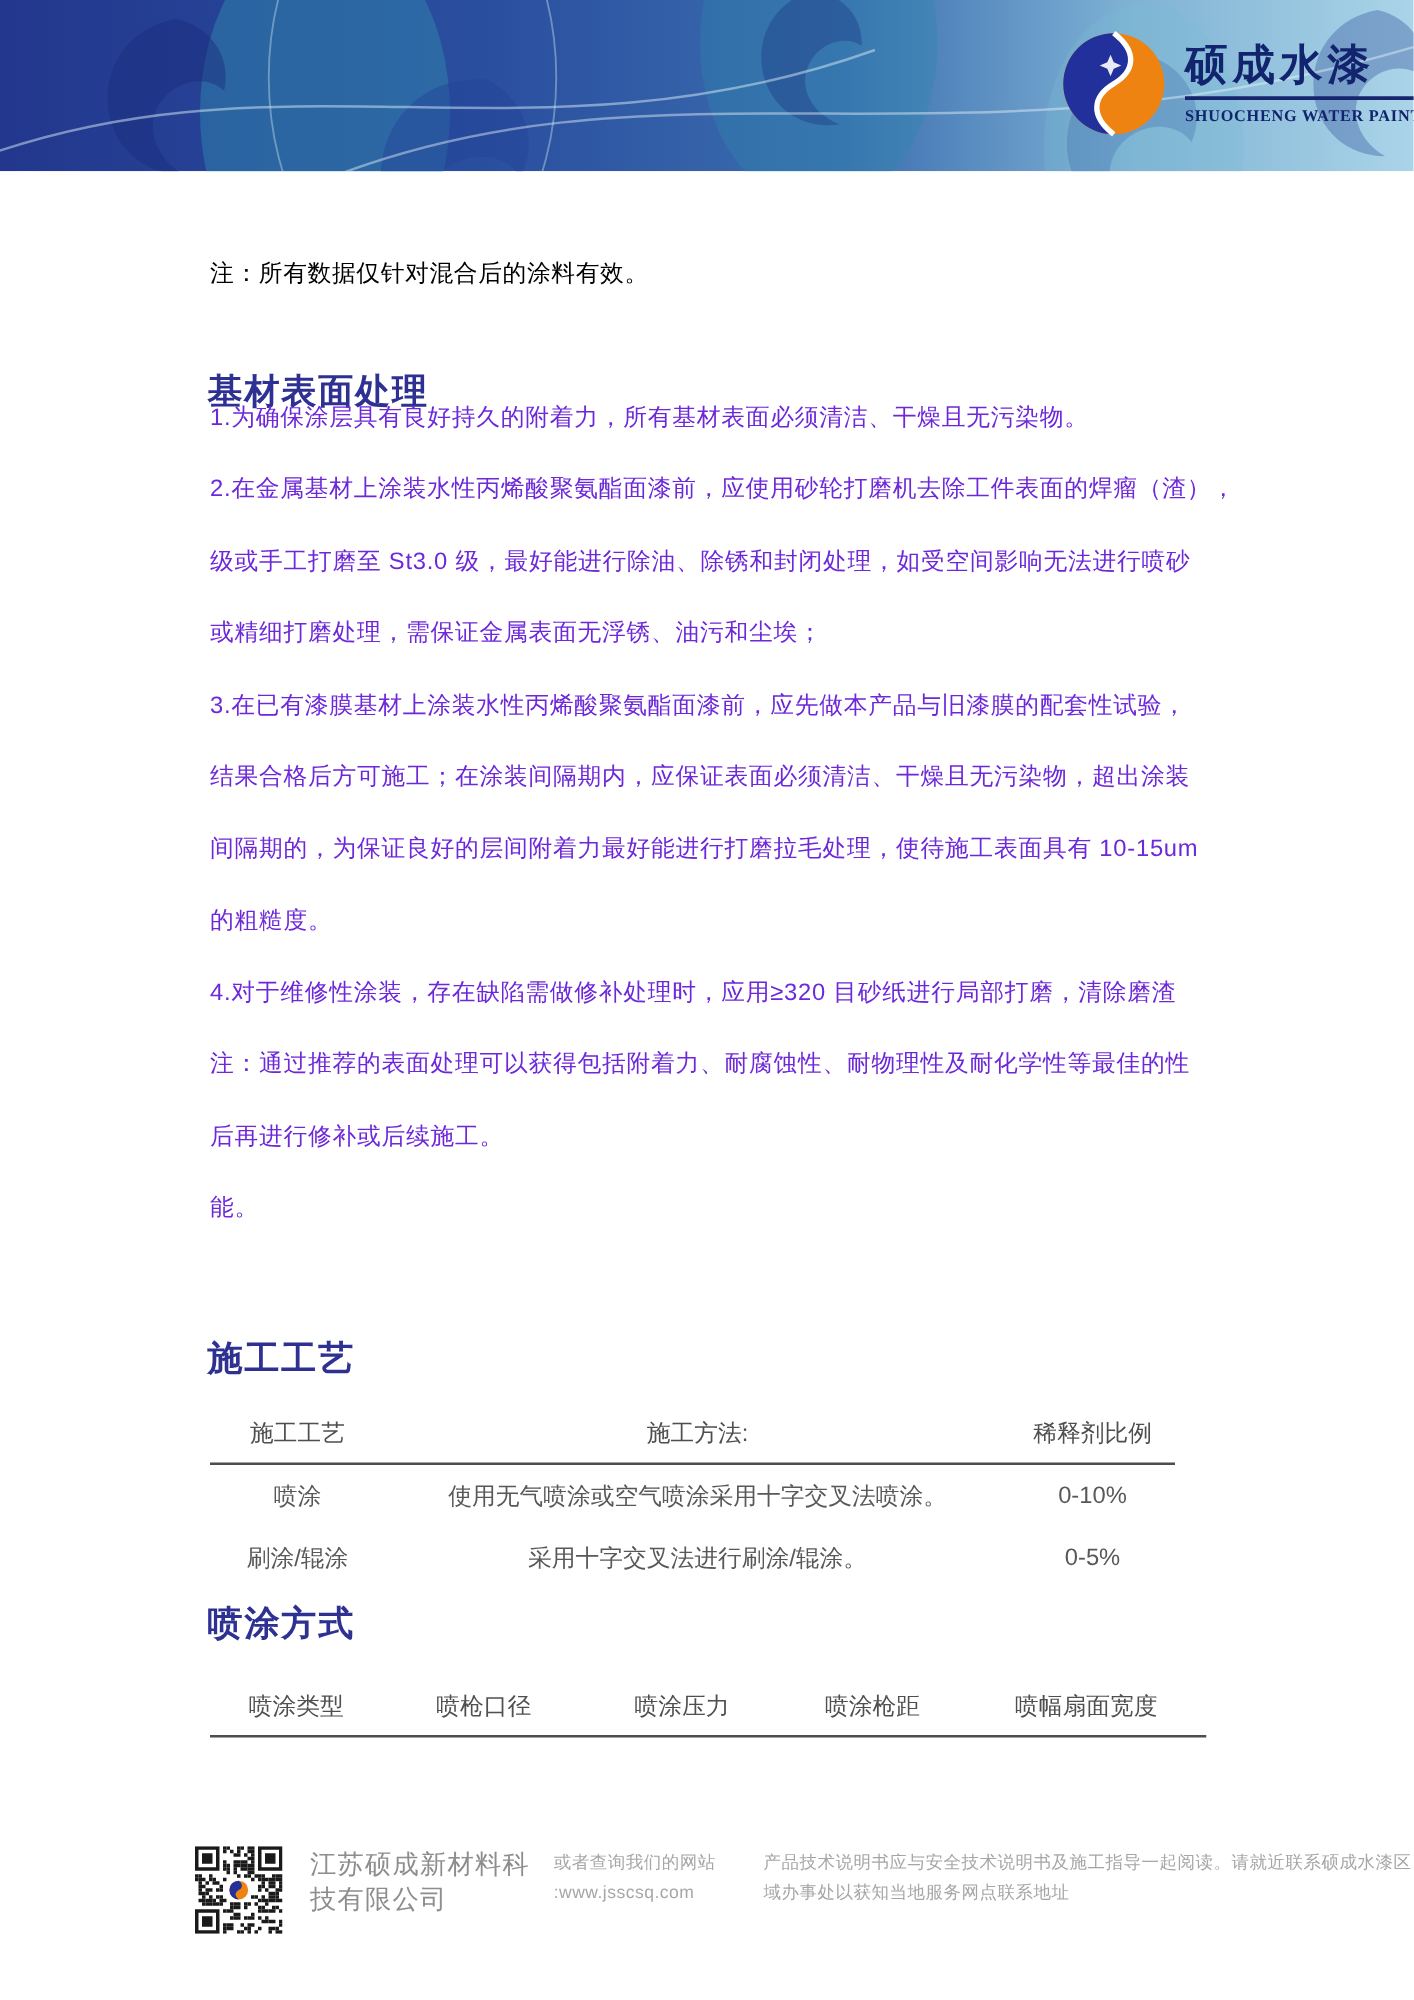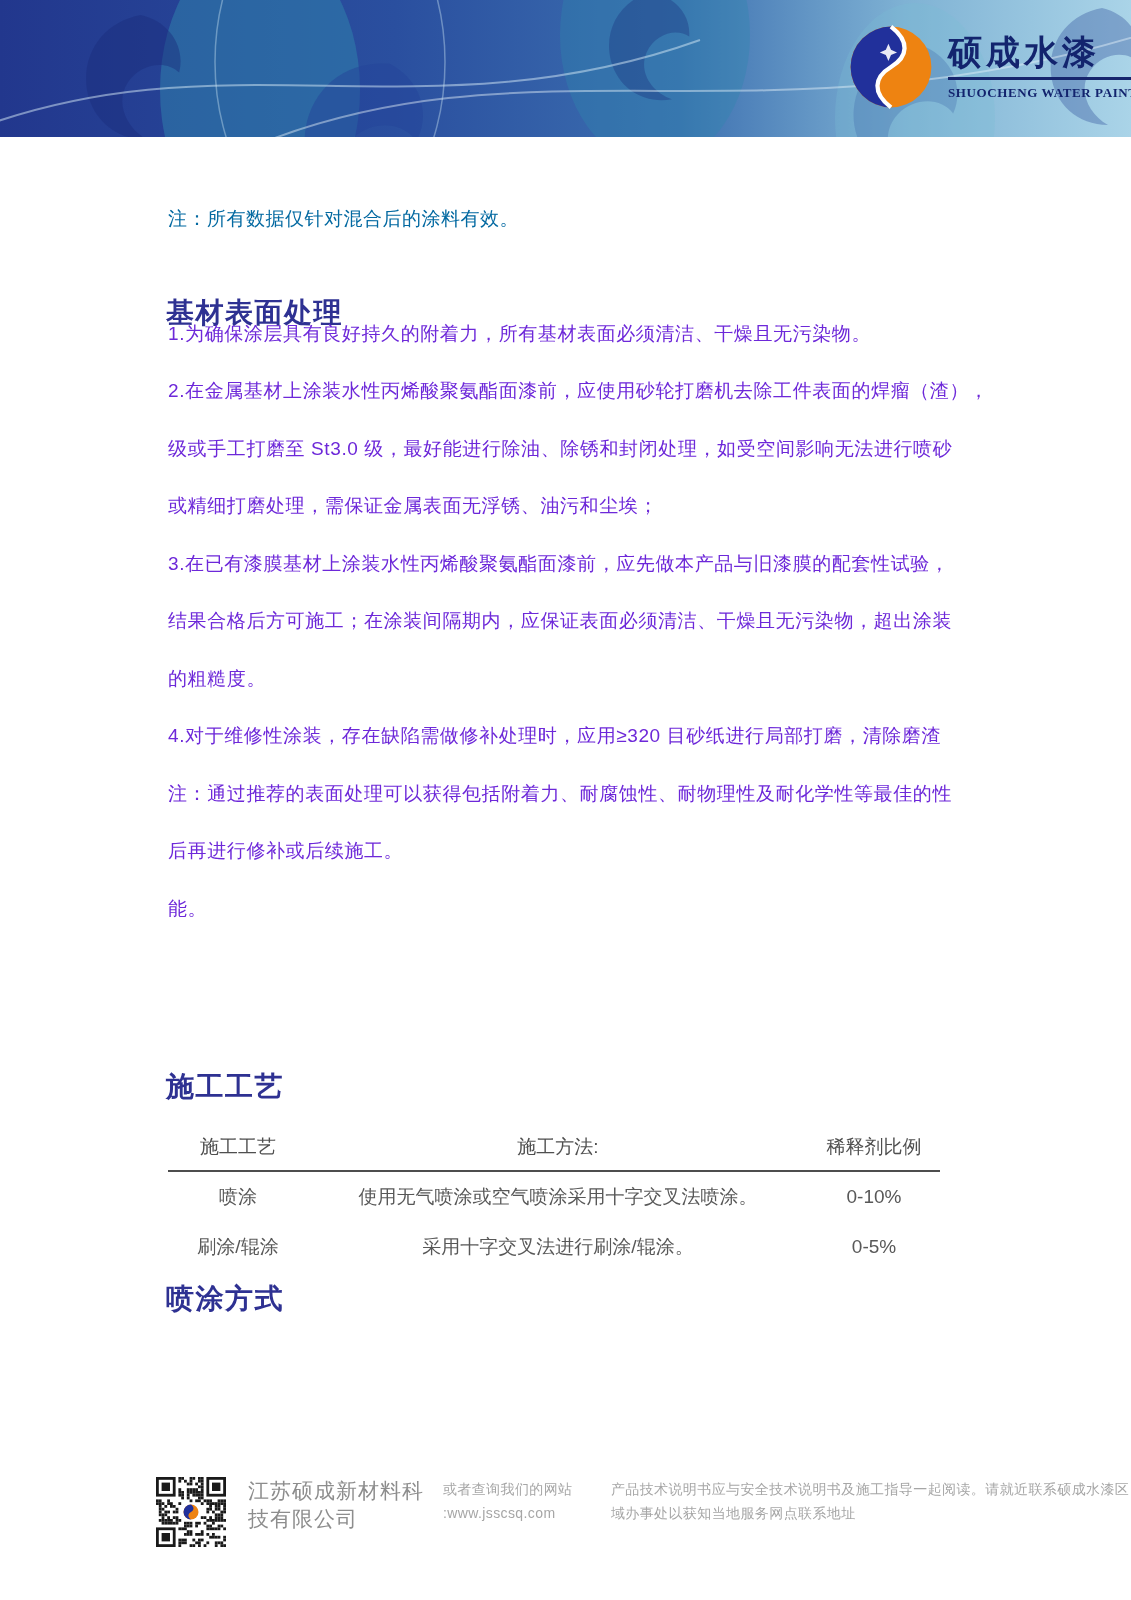"注：所有数据仅针对混合后的涂料有效。" .note-top { color: #0369a1 -> #000000 }
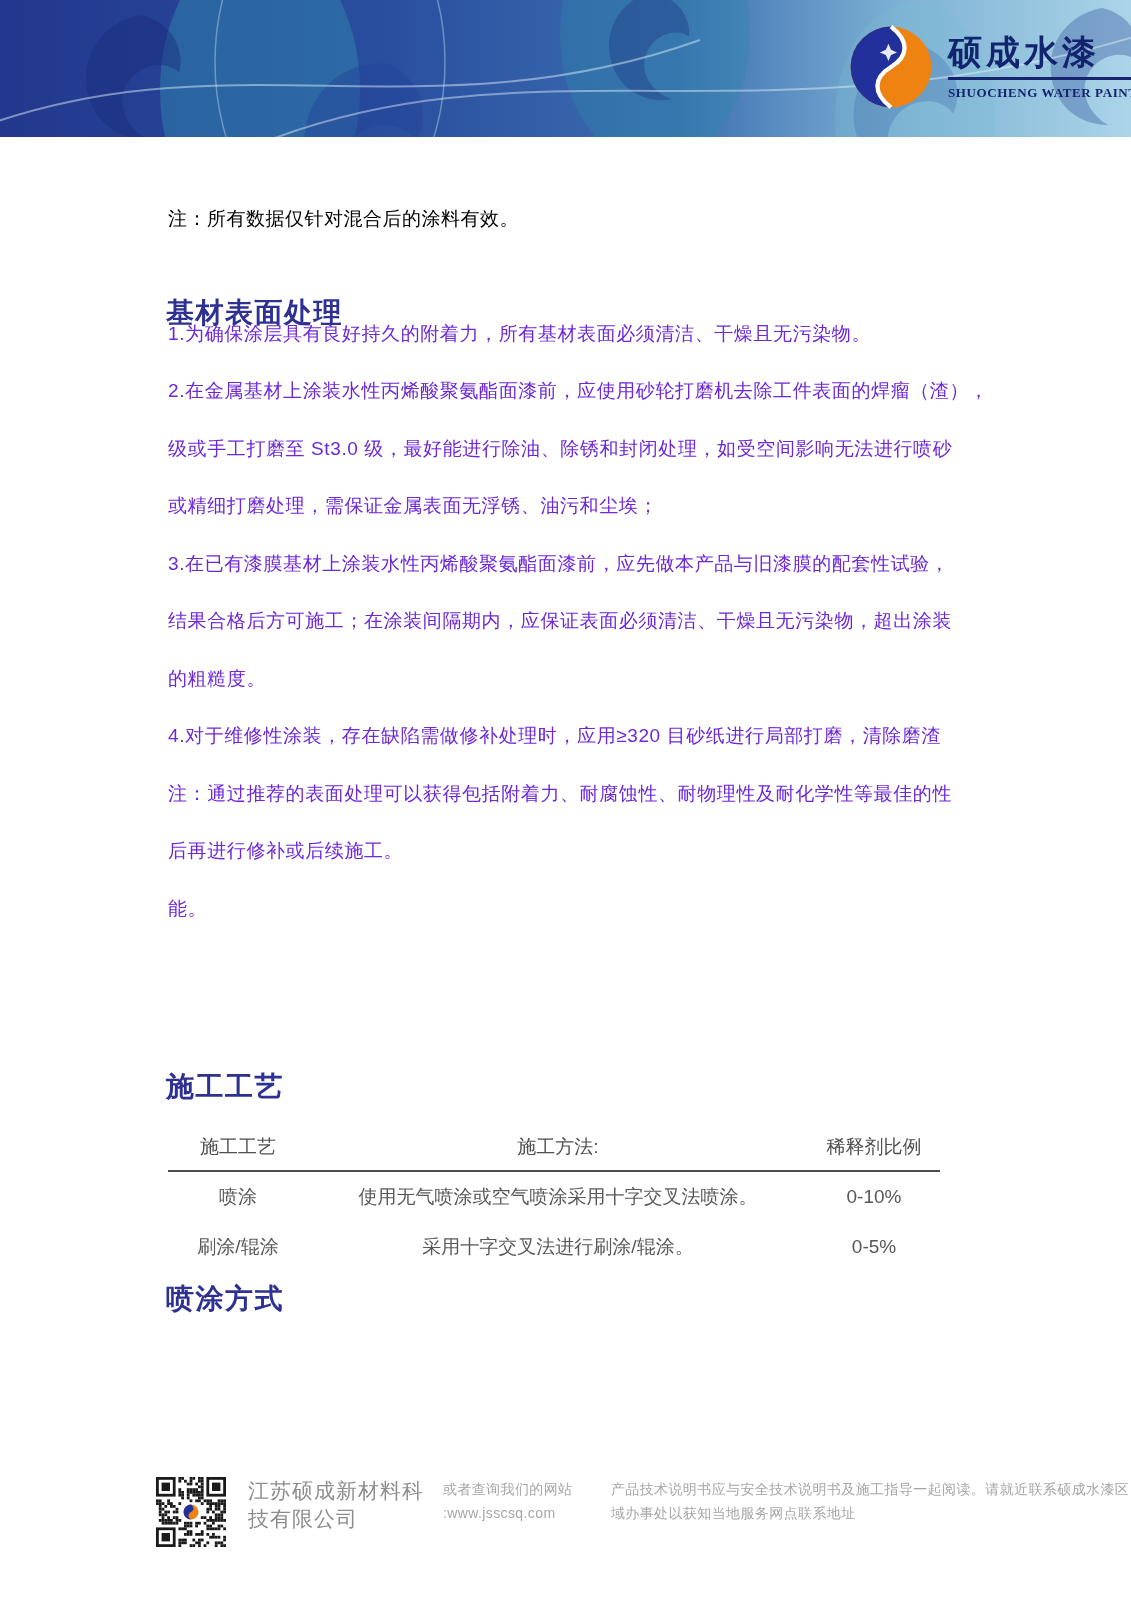"间隔期的，为保证良好的层间附着力最好能进行打磨拉毛处理，使待施工表面具有" div.ln { html: none -> <div>间隔期的，为保证良好的层间附着力最好能进行打磨拉毛处理，使待施工表面具有 10-15um</div> }
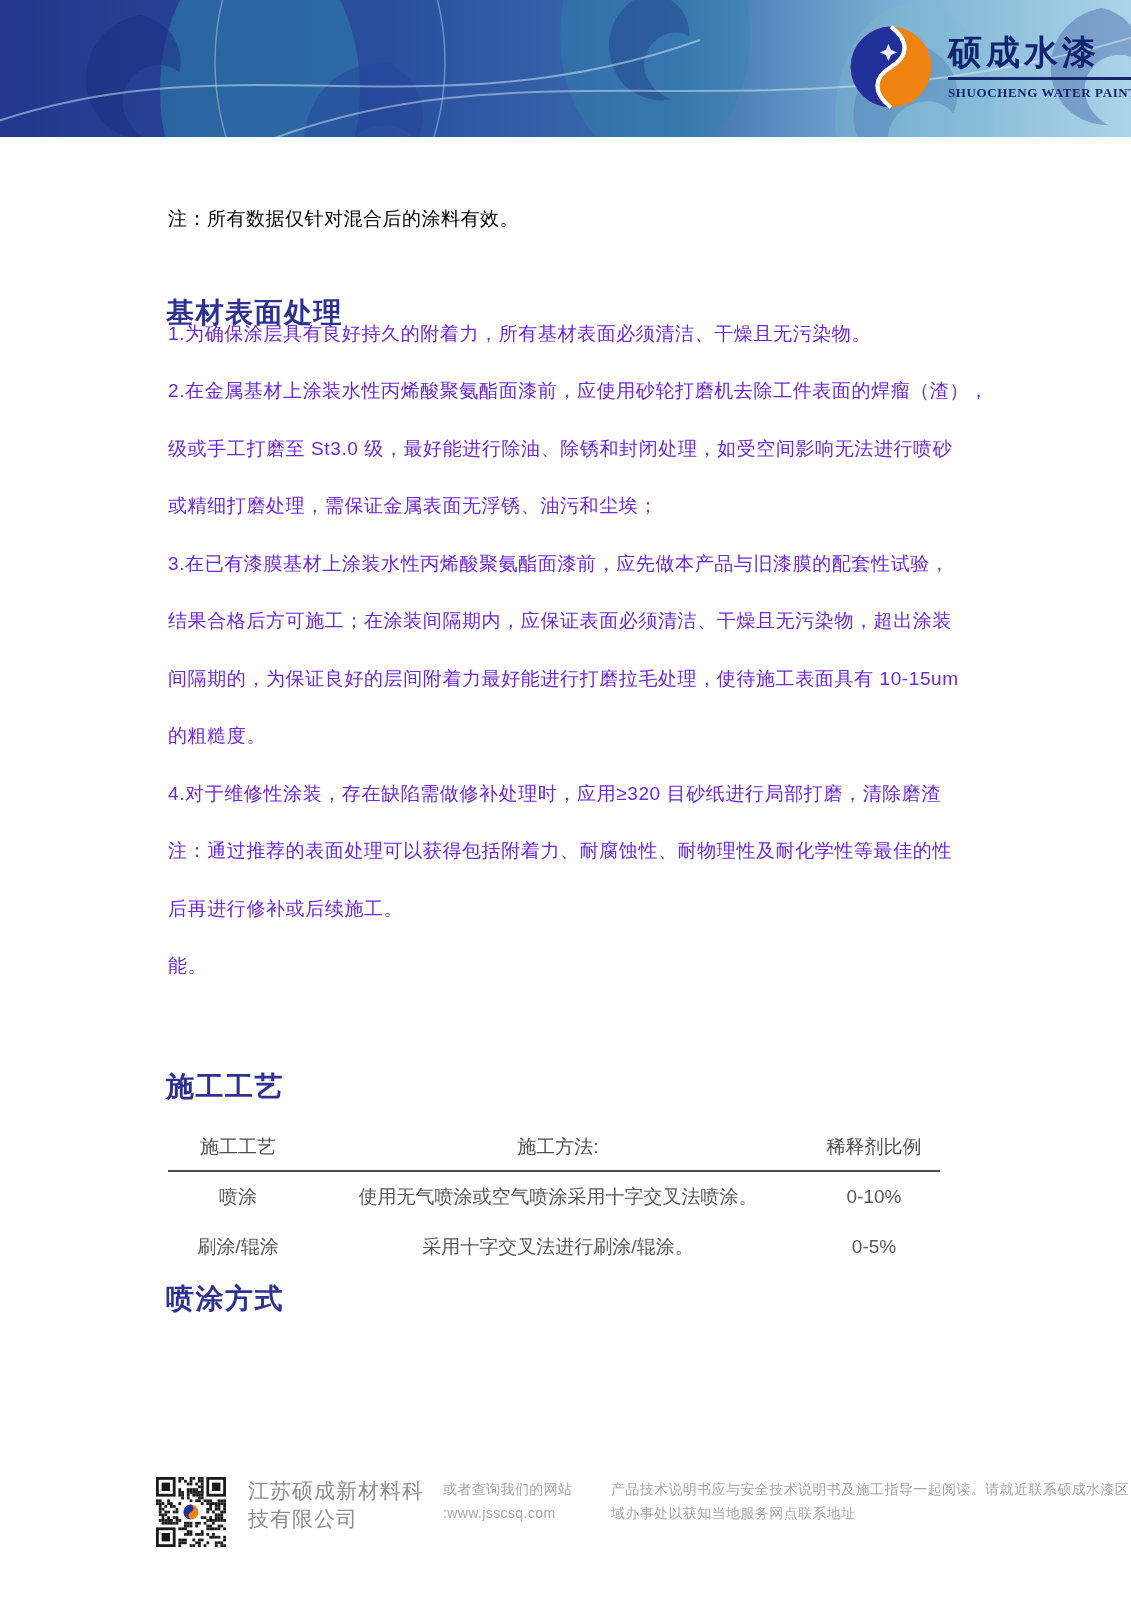"喷涂类型" div.tbl { html: none -> <div> <div> <div>喷涂类型</div> <div>喷枪口径</div> <div>喷涂压力</div> <div>喷涂枪距</div> <div>喷幅扇面宽度</div> </div> </div> }
